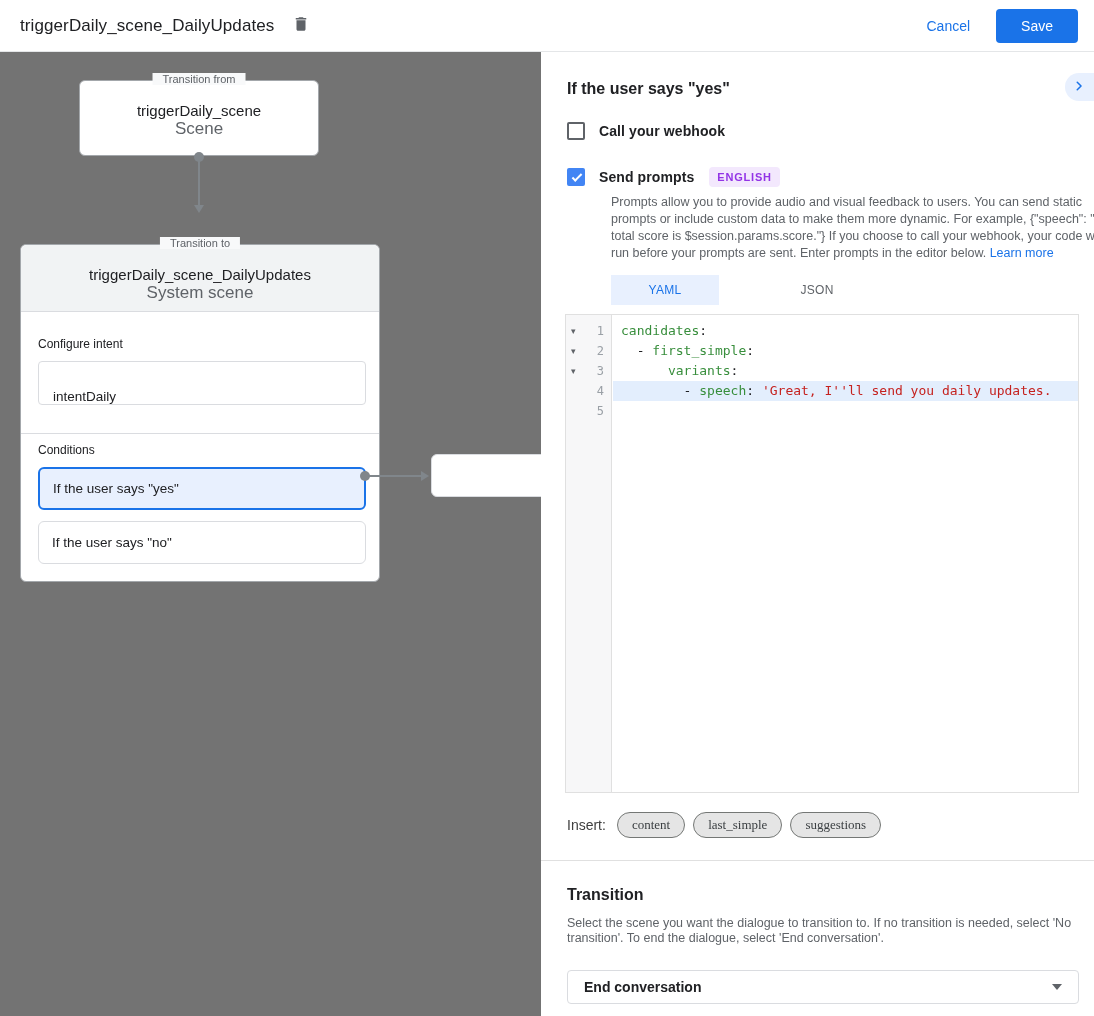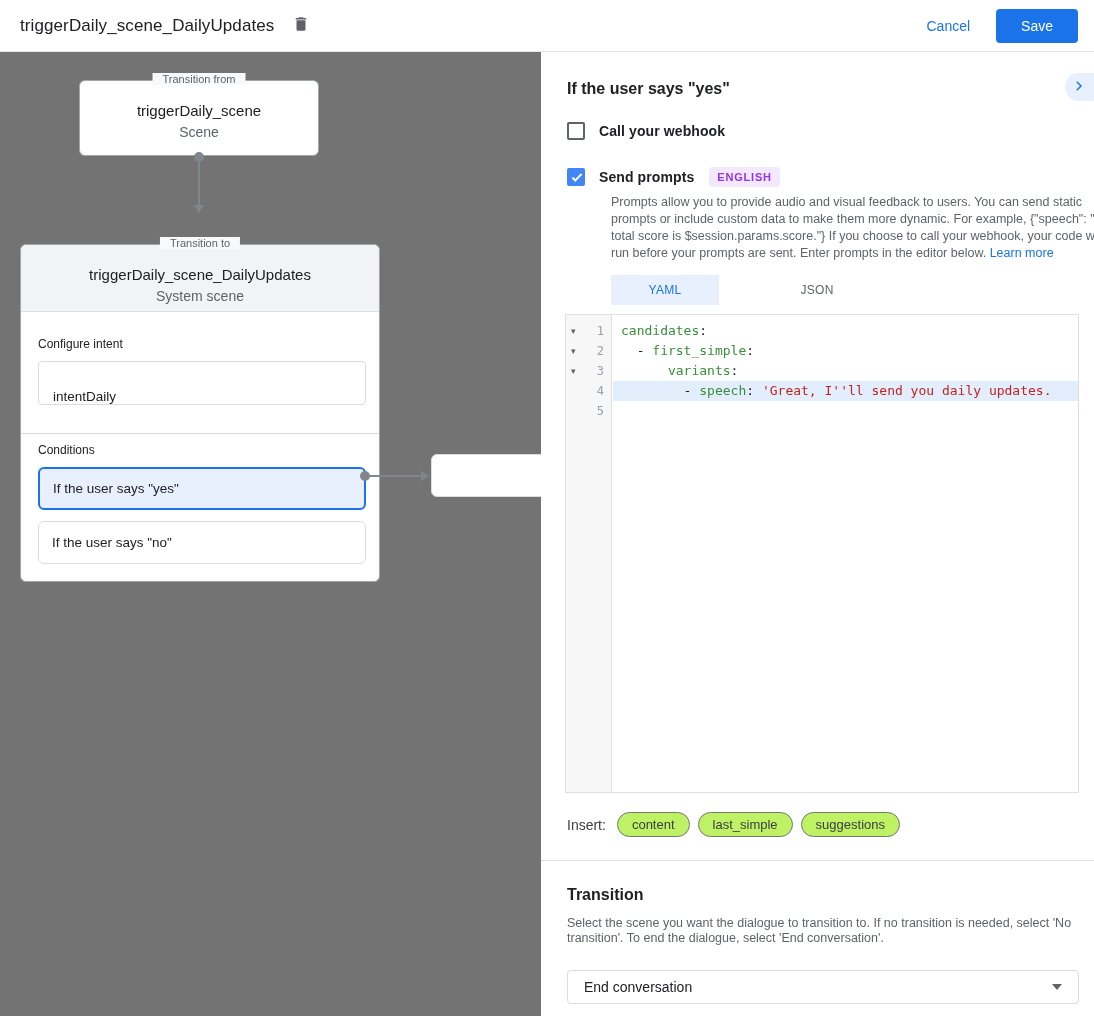"Scene" .dbox-sub { font-size: 14px -> 17px; margin-top: 5px -> none }
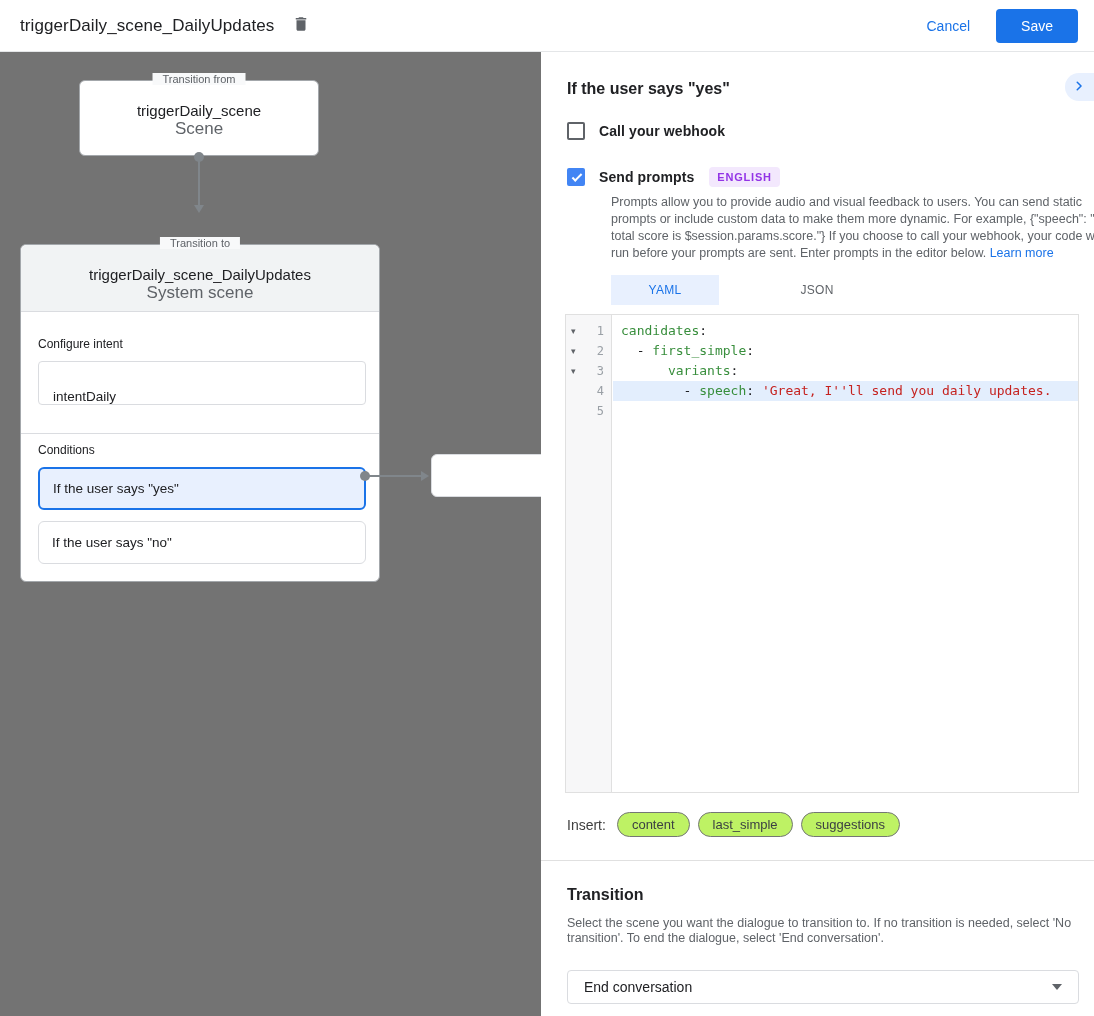"content" .chip { background: #bef264 -> #e5e5e5; font-family: Liberation Sans, sans-serif -> Liberation Serif, serif }
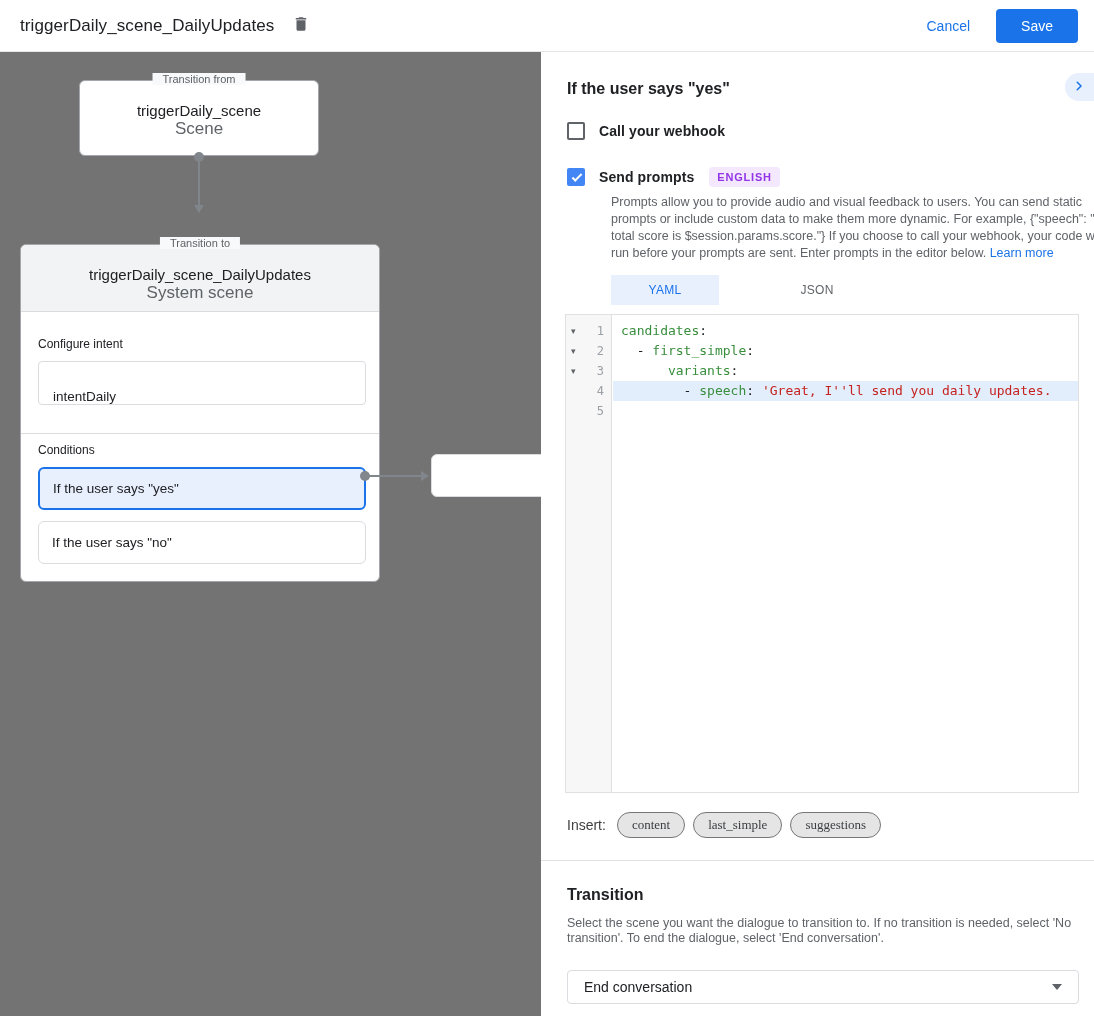"End conversation" .transition-select { font-weight: none -> bold }
